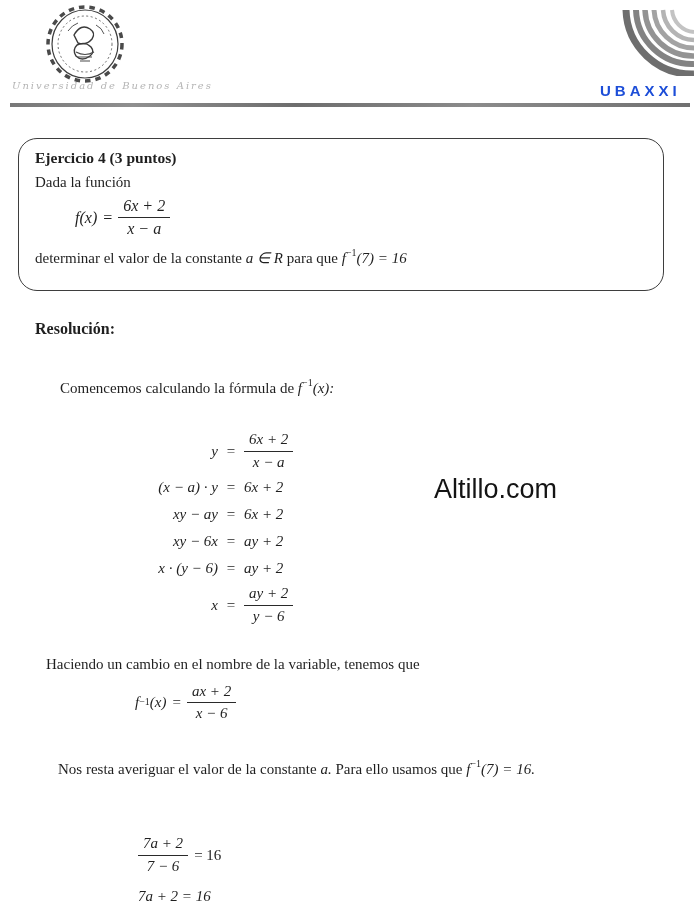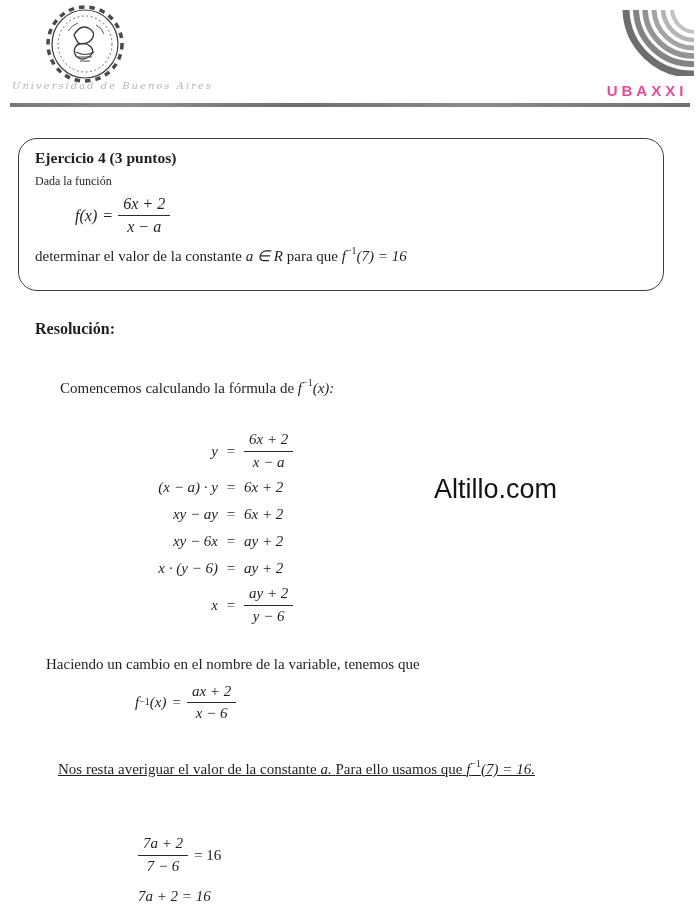"UBAXXI" .ubaxxi-word { color: #ec4899 -> #1d4ed8; text-align: center -> left }
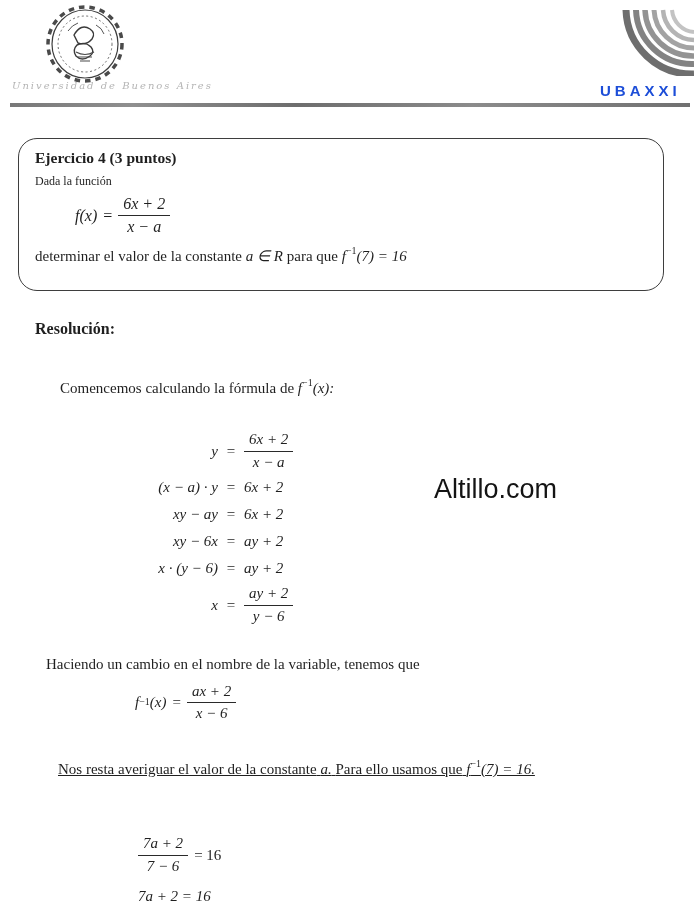"Dada la función" .ex-intro { font-size: 12px -> 15px }
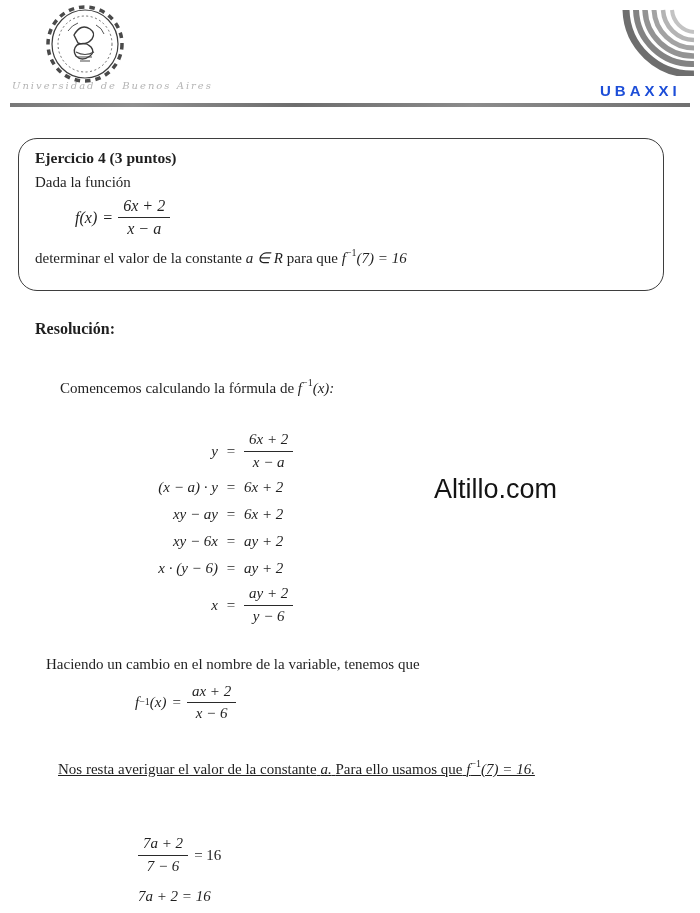"Nos resta averiguar el valor" .step3 { text-decoration: underline -> none }
